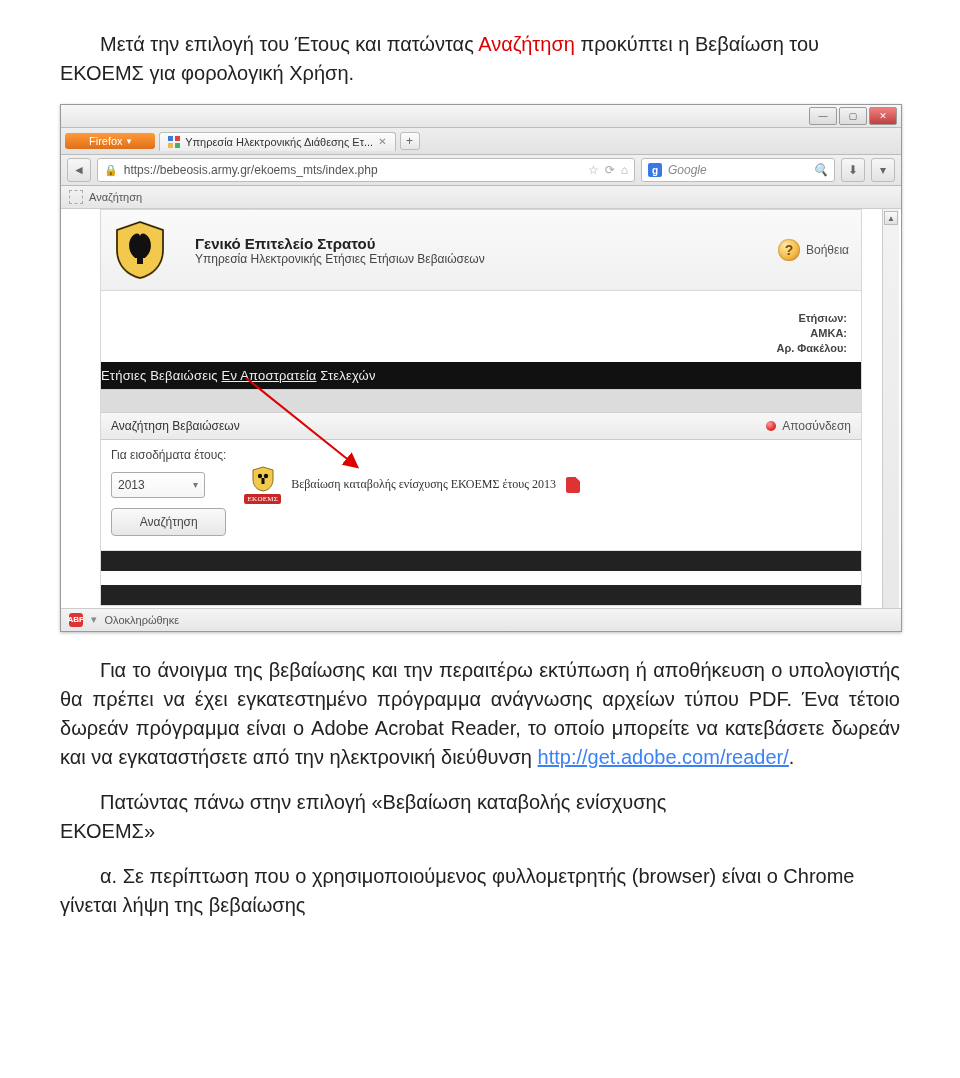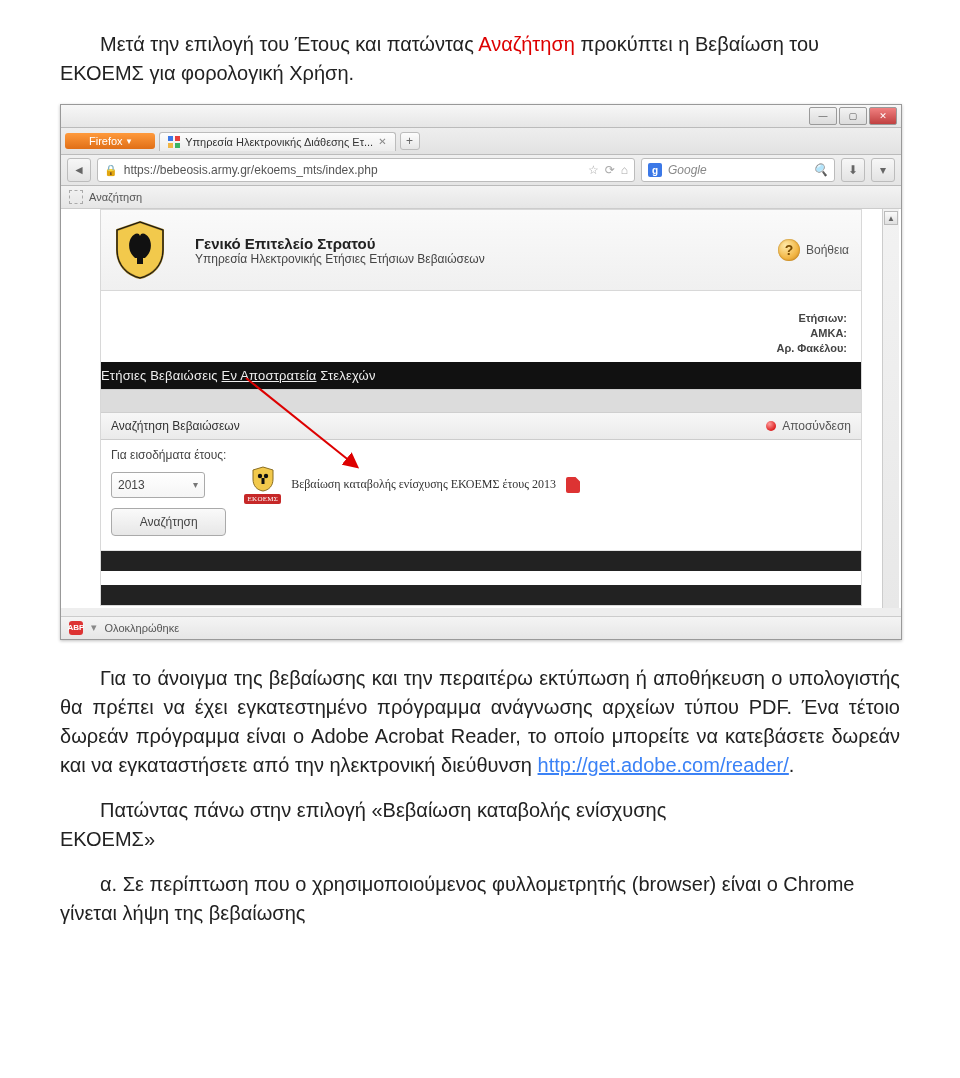"ABP" .statusbar { margin-top: 8px -> none }
